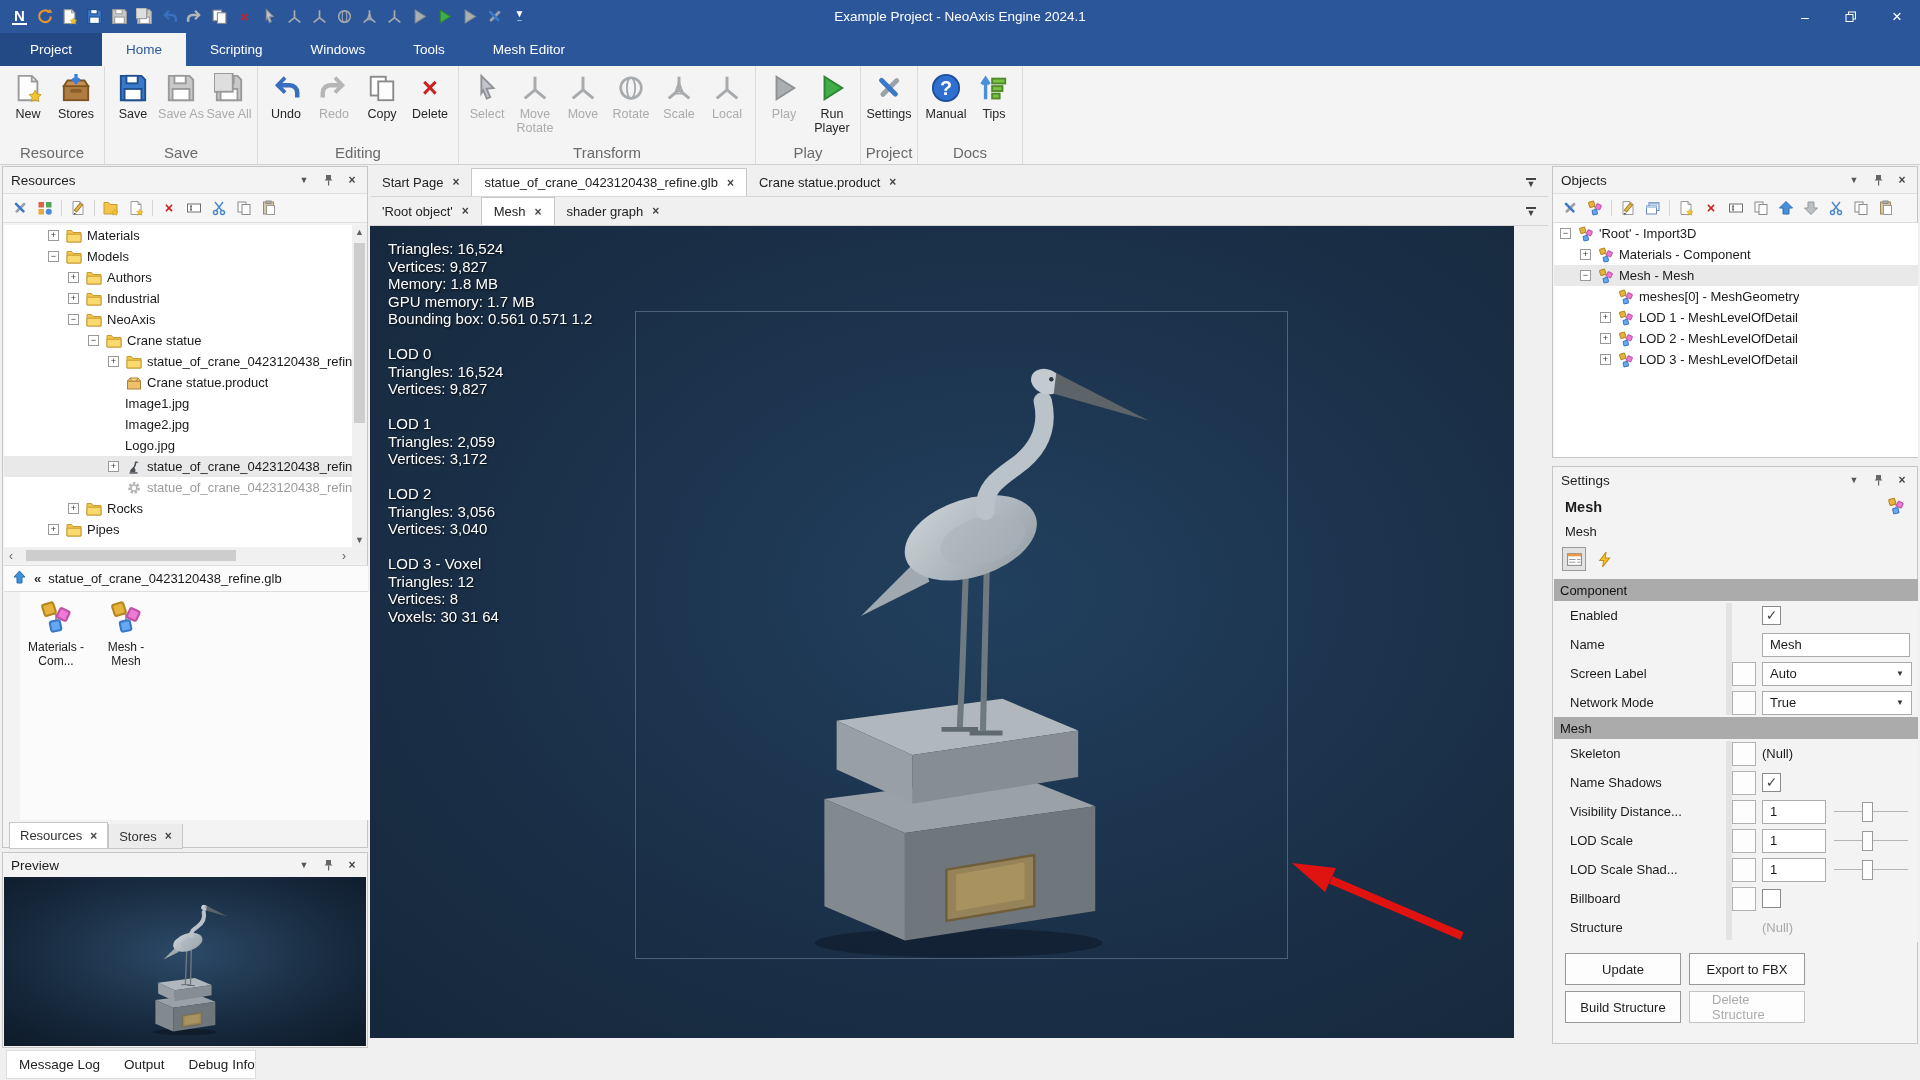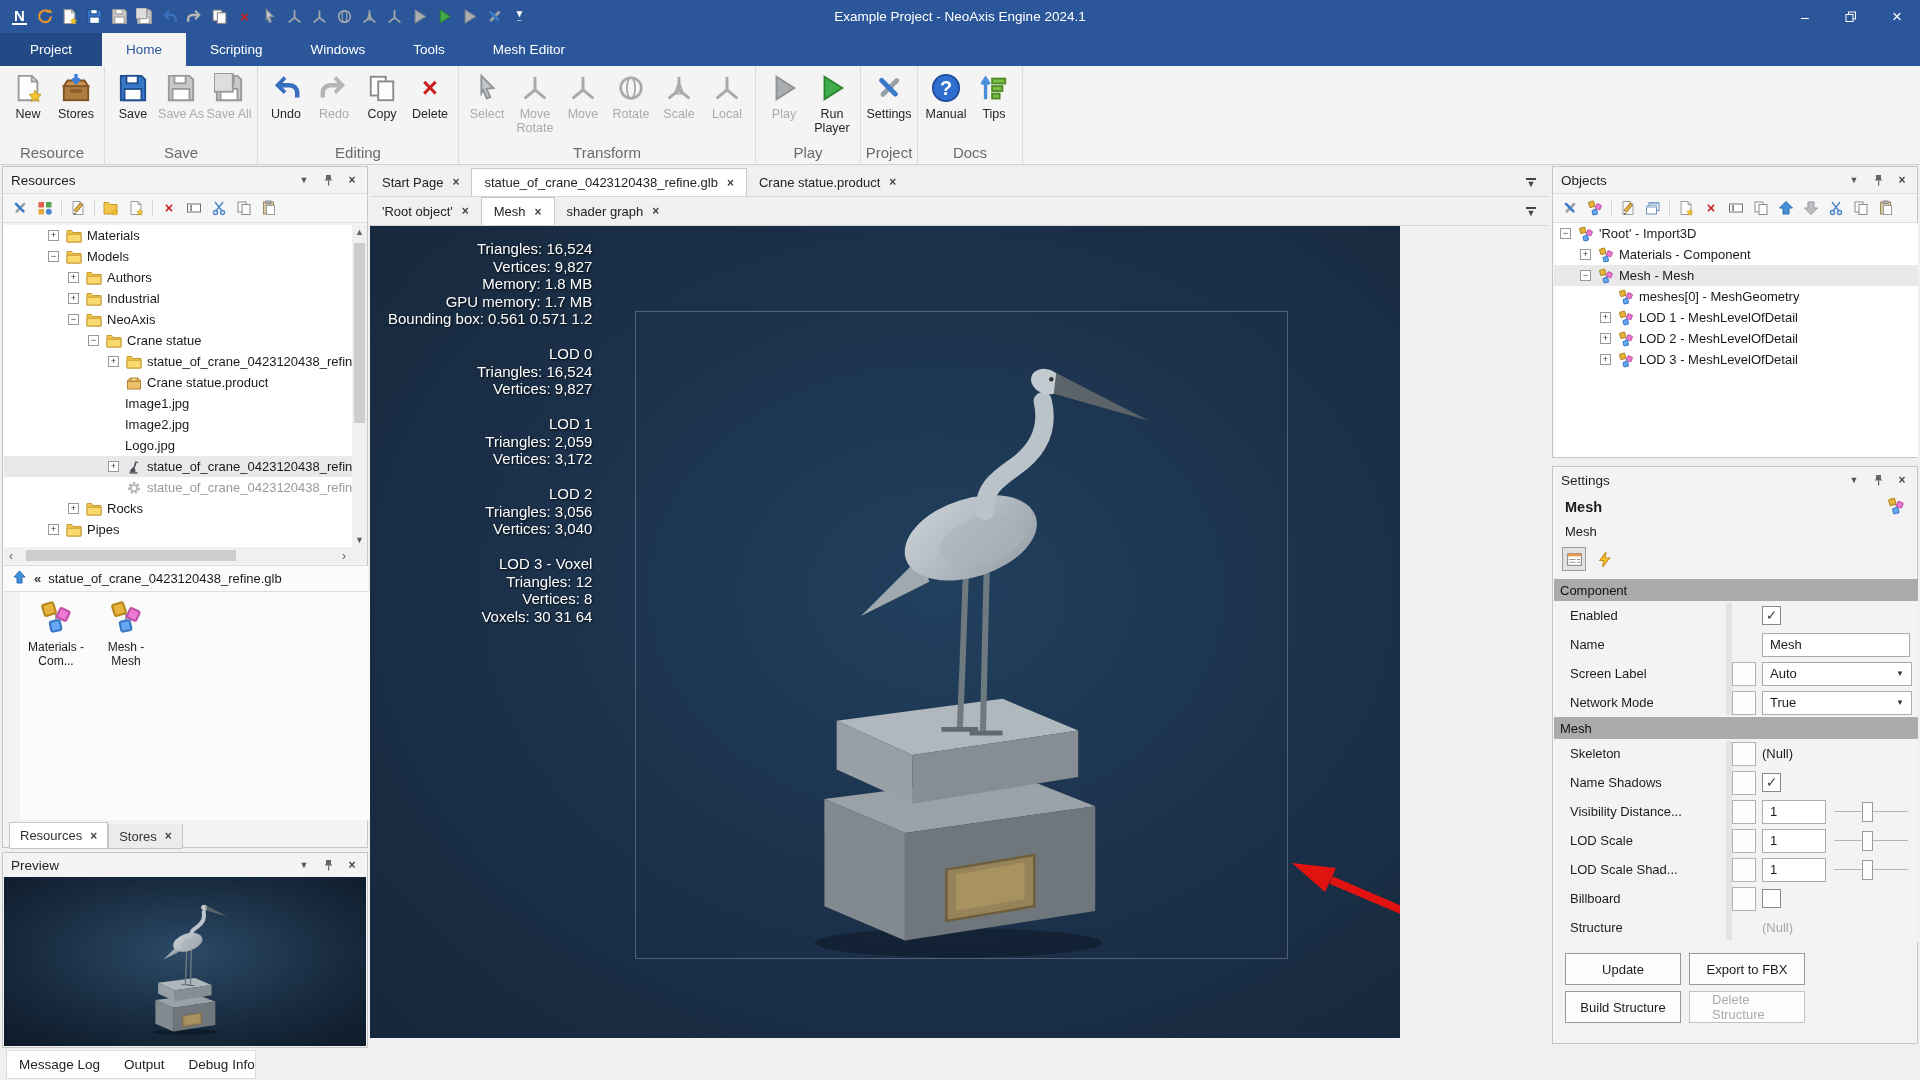"Triangles: 16,524" div.viewport { text-align: right -> none; width: 1030px -> 1144px }
